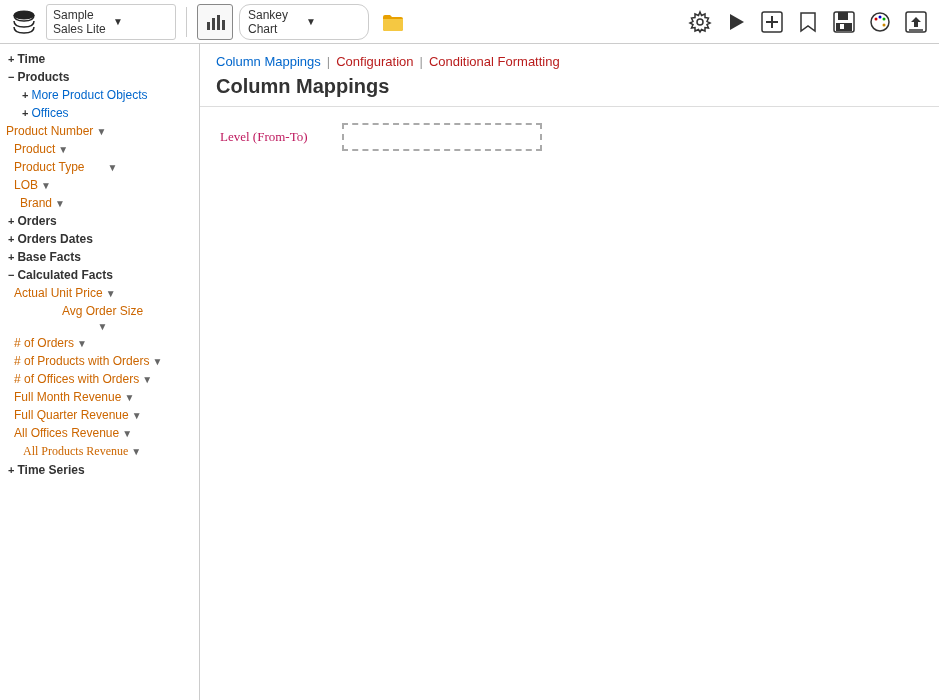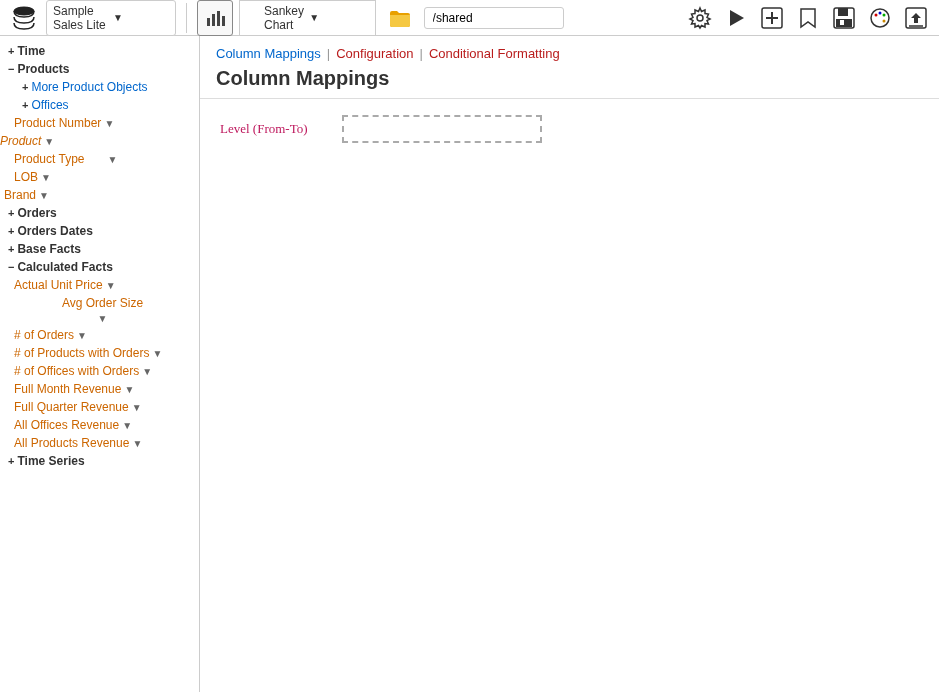"Sample Sales Lite" .toolbar { height: 36px -> 44px }
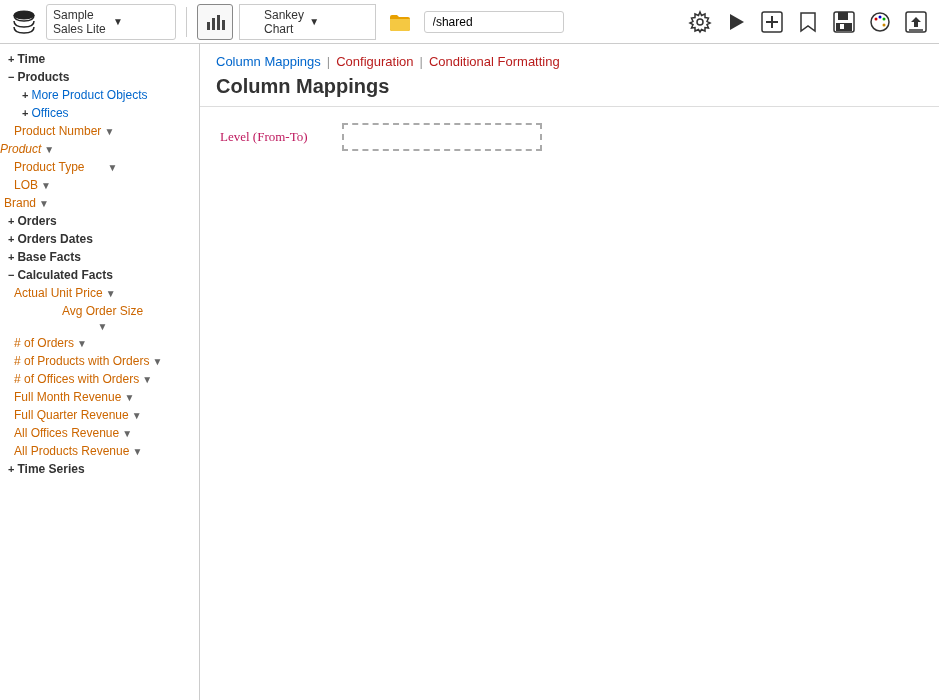"Sankey Chart" .chart-type-select { border-radius: 0 -> 11px; padding: 3px 24px -> 3px 8px }
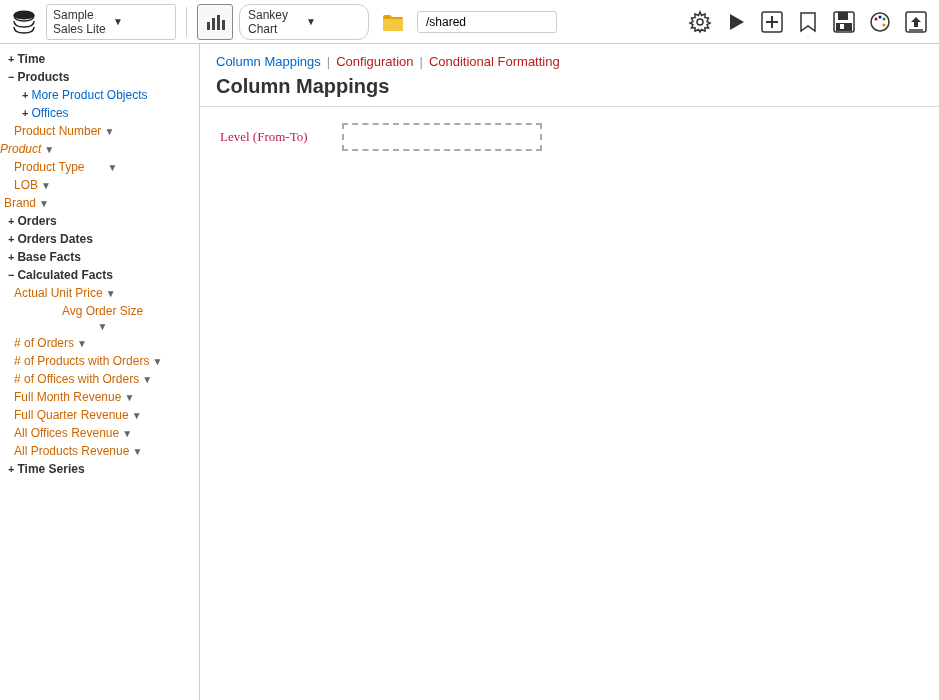"/shared" input.path-input { html: <input> -> none }
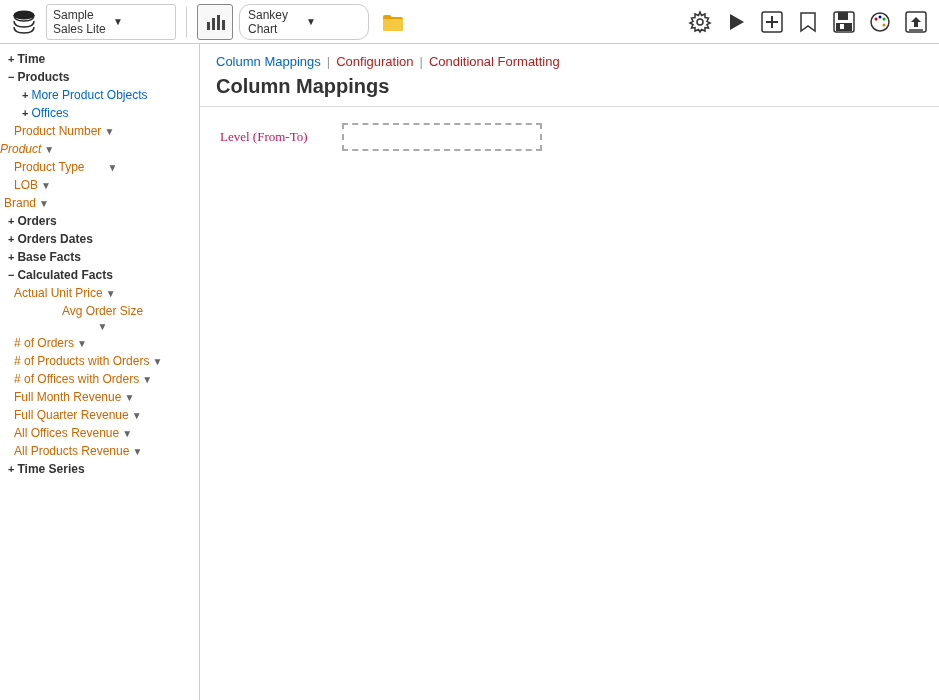"Product Number" div.sidebar-item { padding-left: 14px -> 6px }
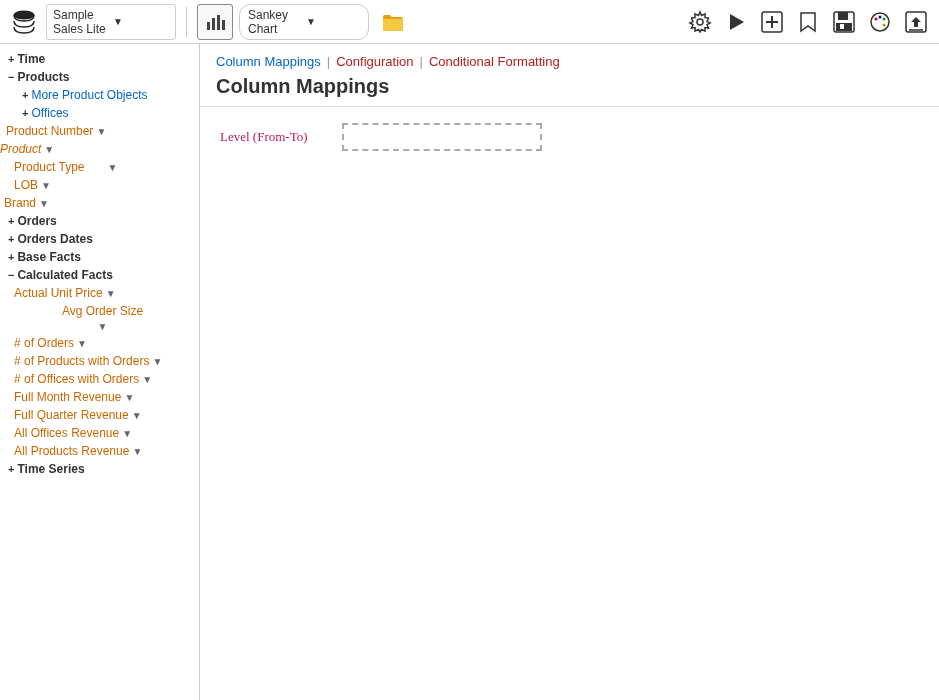"Product" div.sidebar-item { font-style: italic -> none; padding-left: 0 -> 14px }
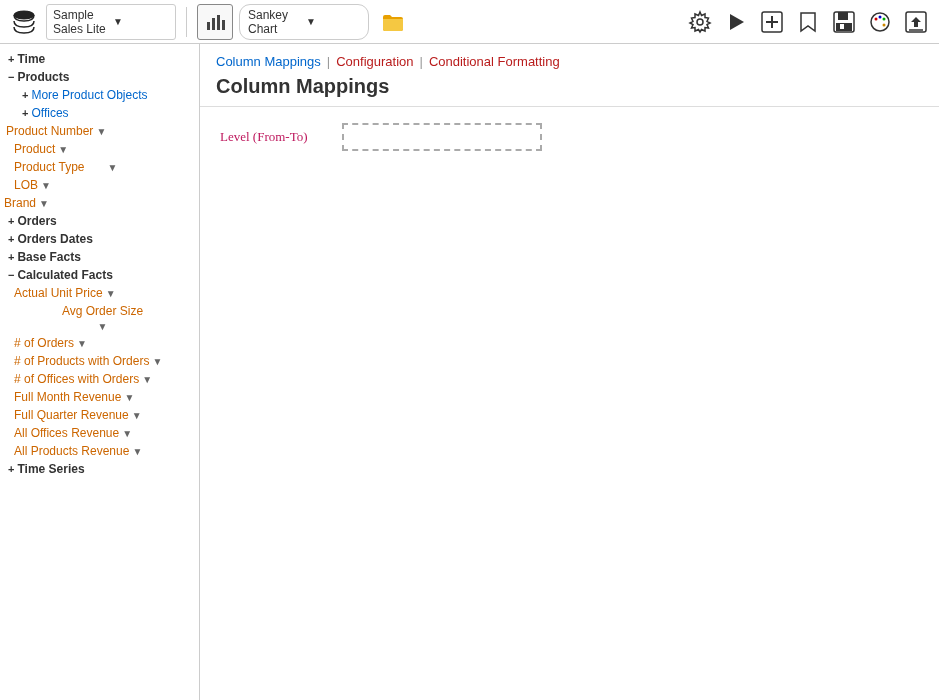"Brand" div.sidebar-item { padding-left: 4px -> 20px }
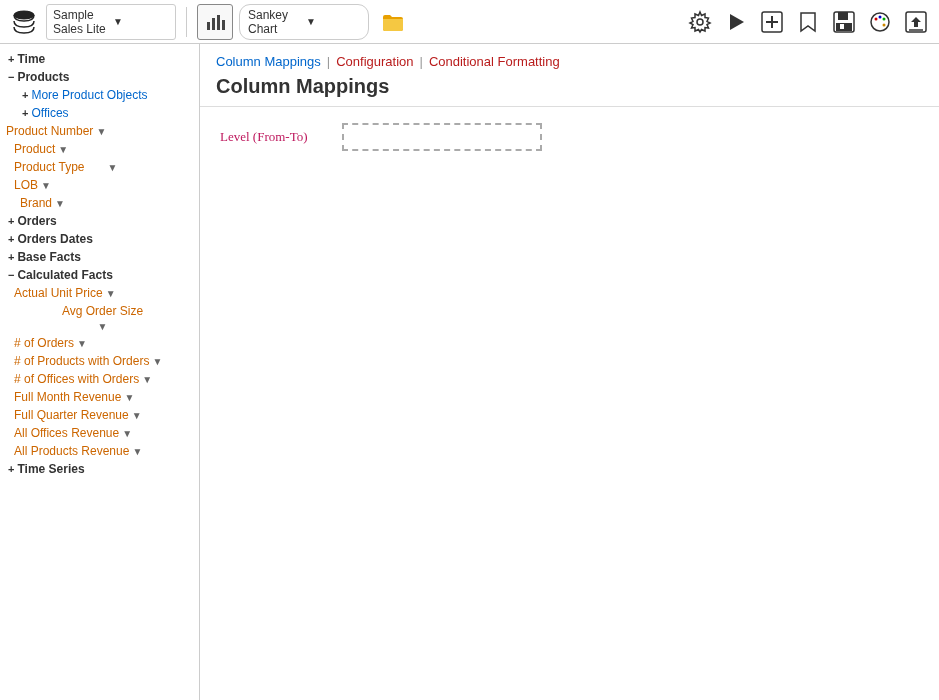"All Products Revenue" div.sidebar-item { font-family: none -> Liberation Serif, serif; padding-left: 14px -> 23px }
